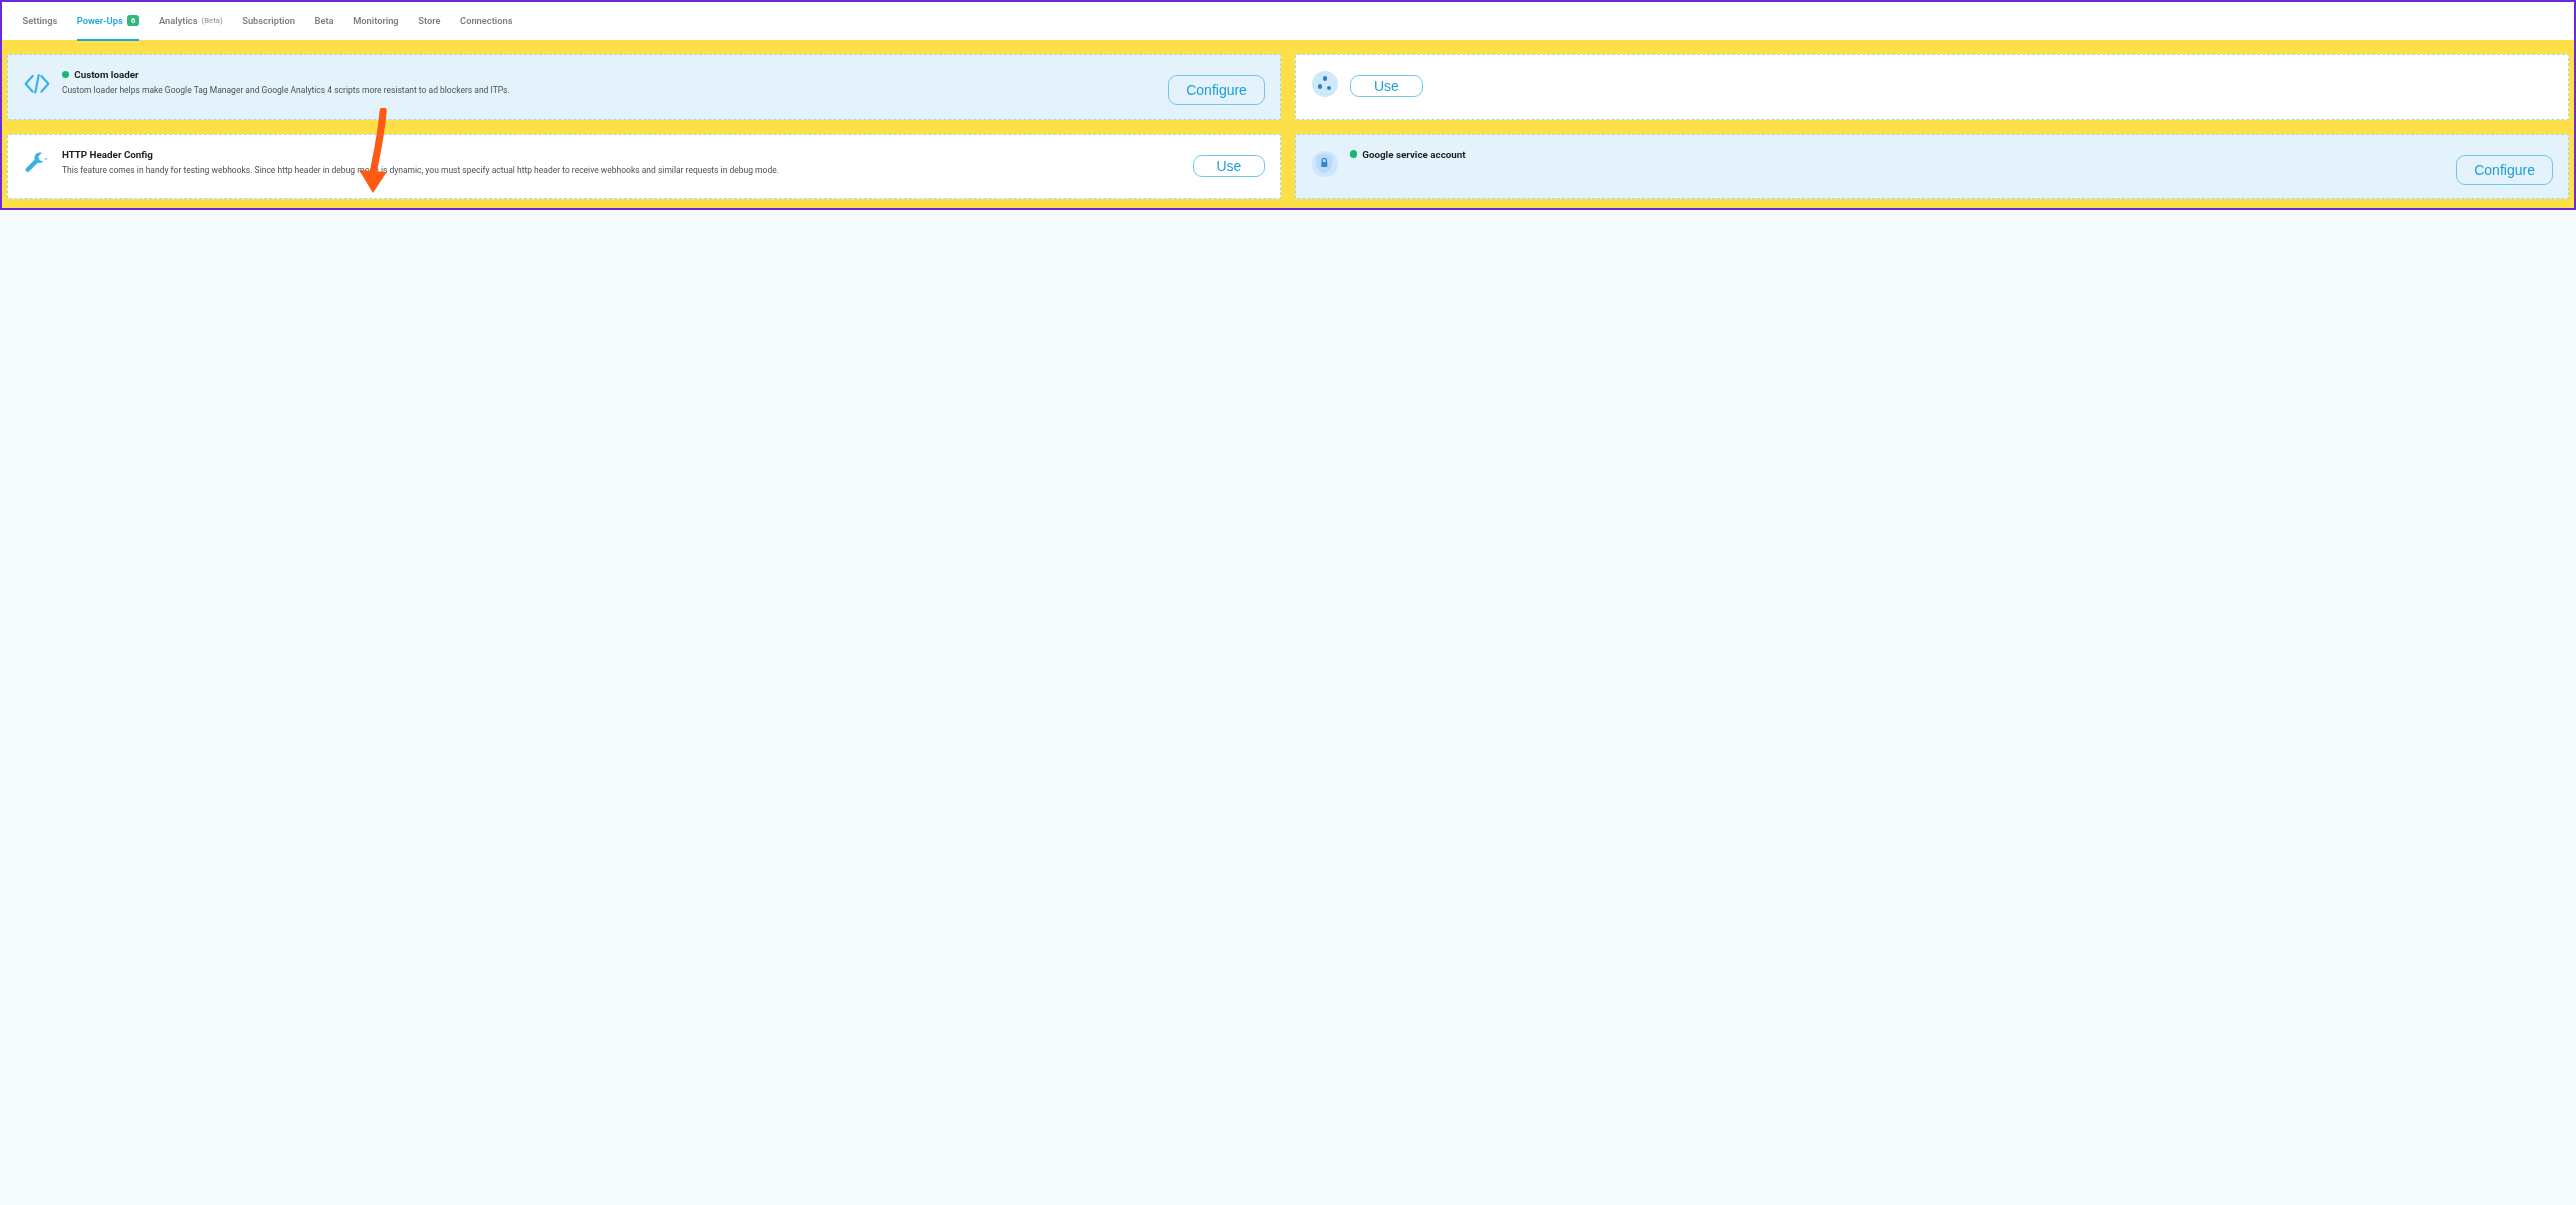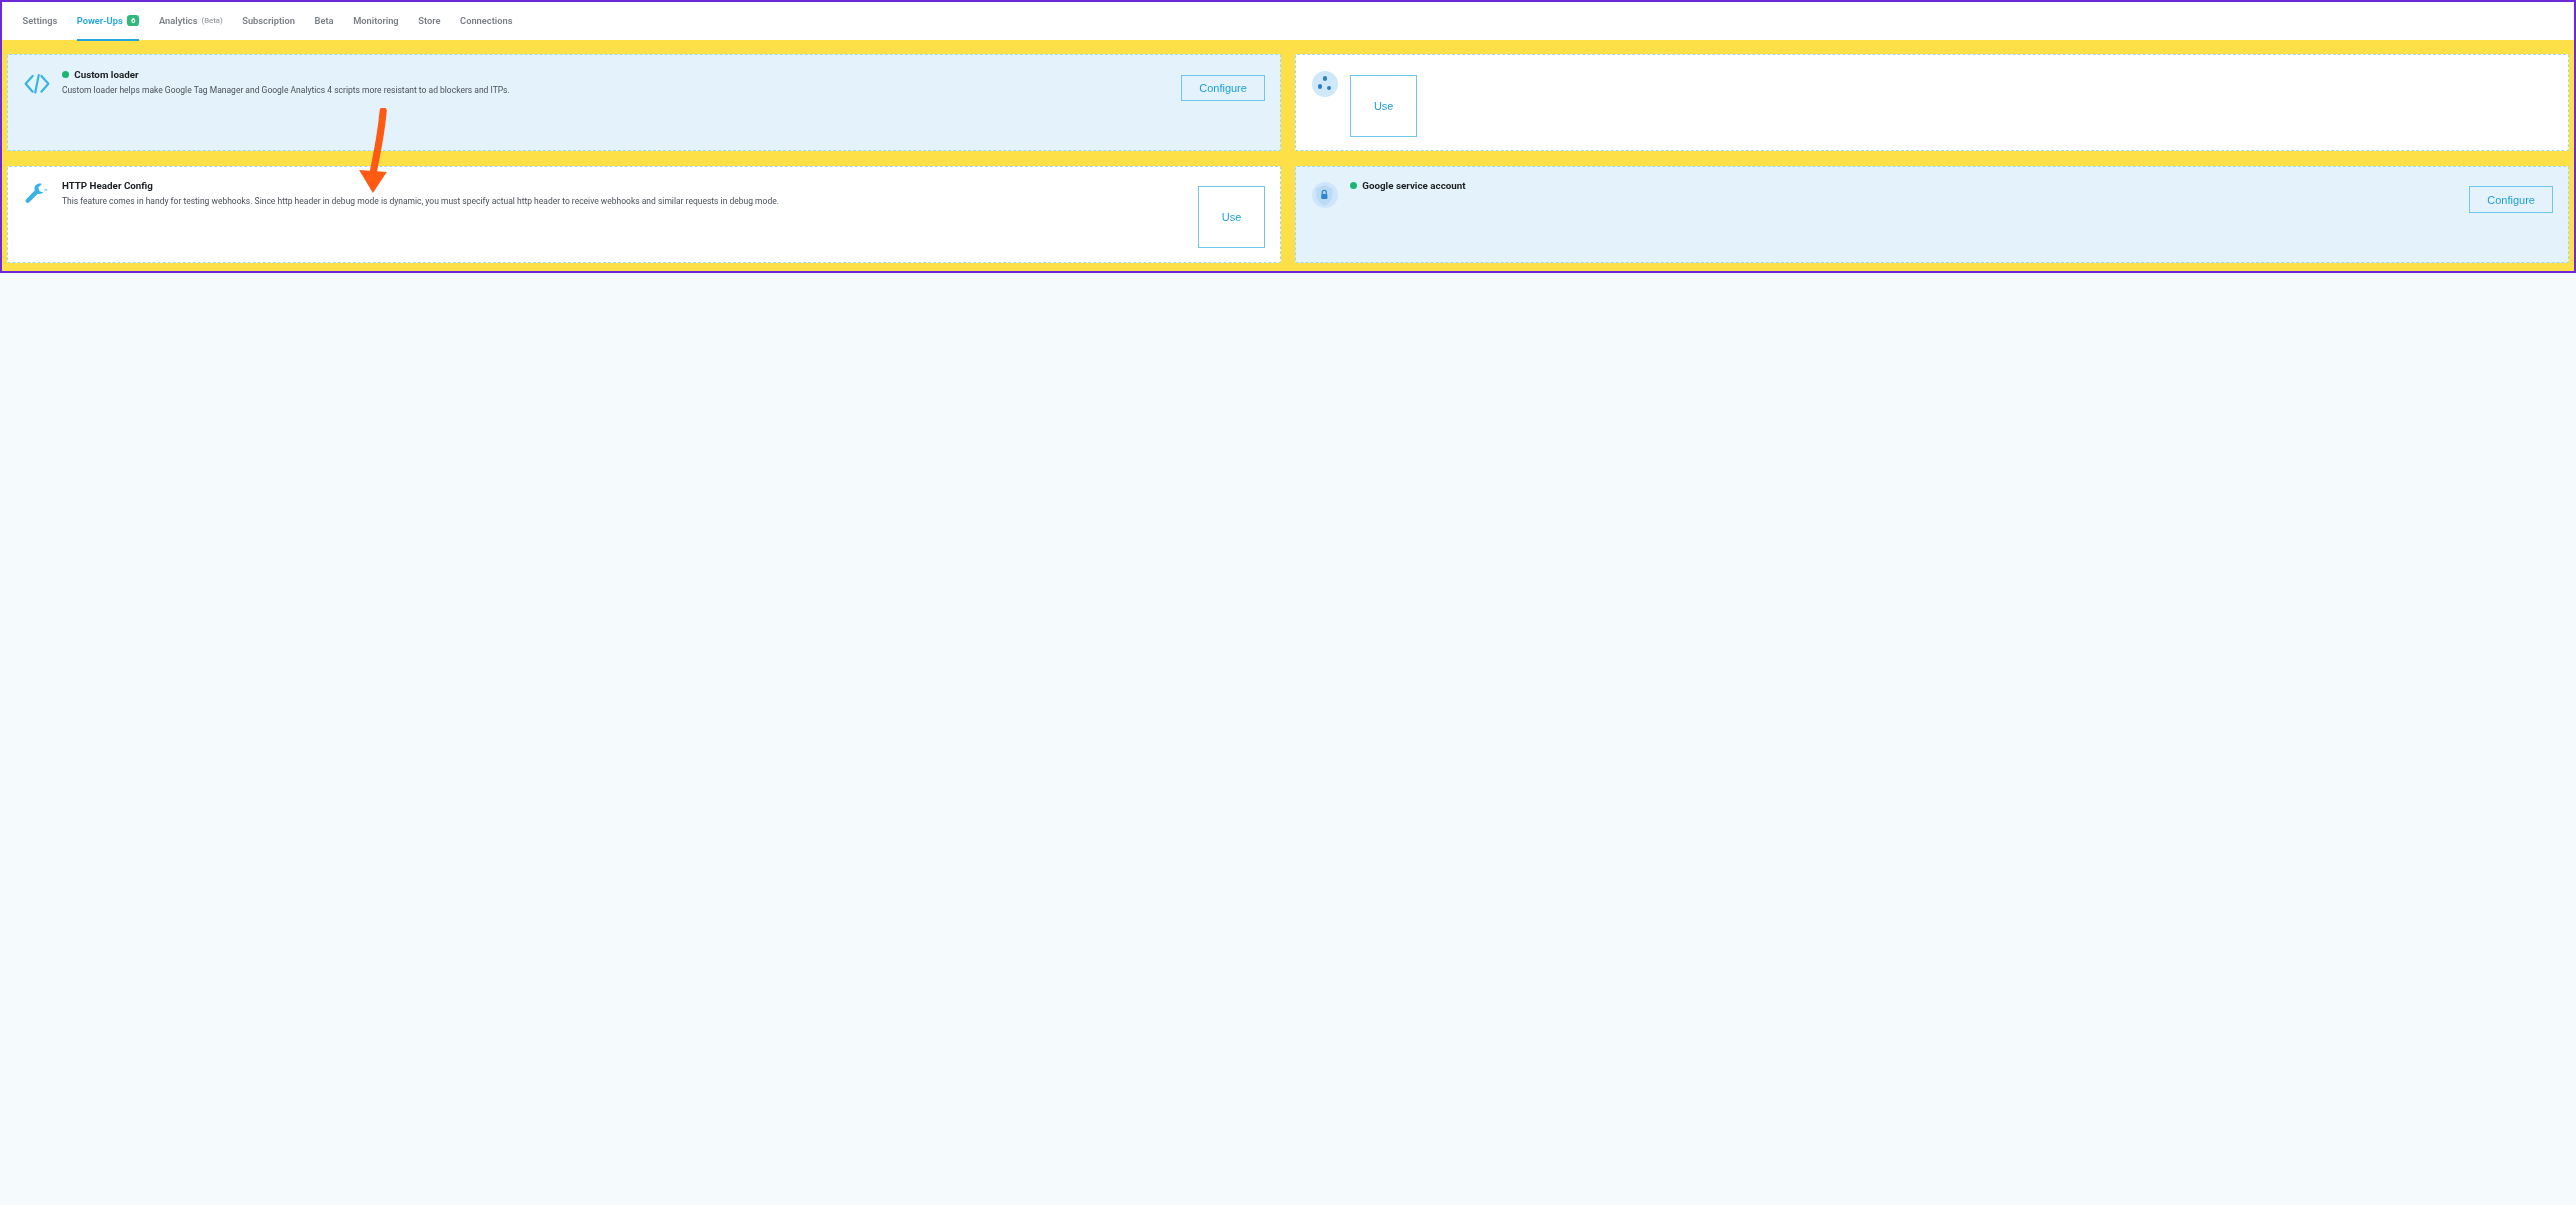"Configure" .btn { border-radius: 0 -> 9px; font-size: 11px -> 14px }
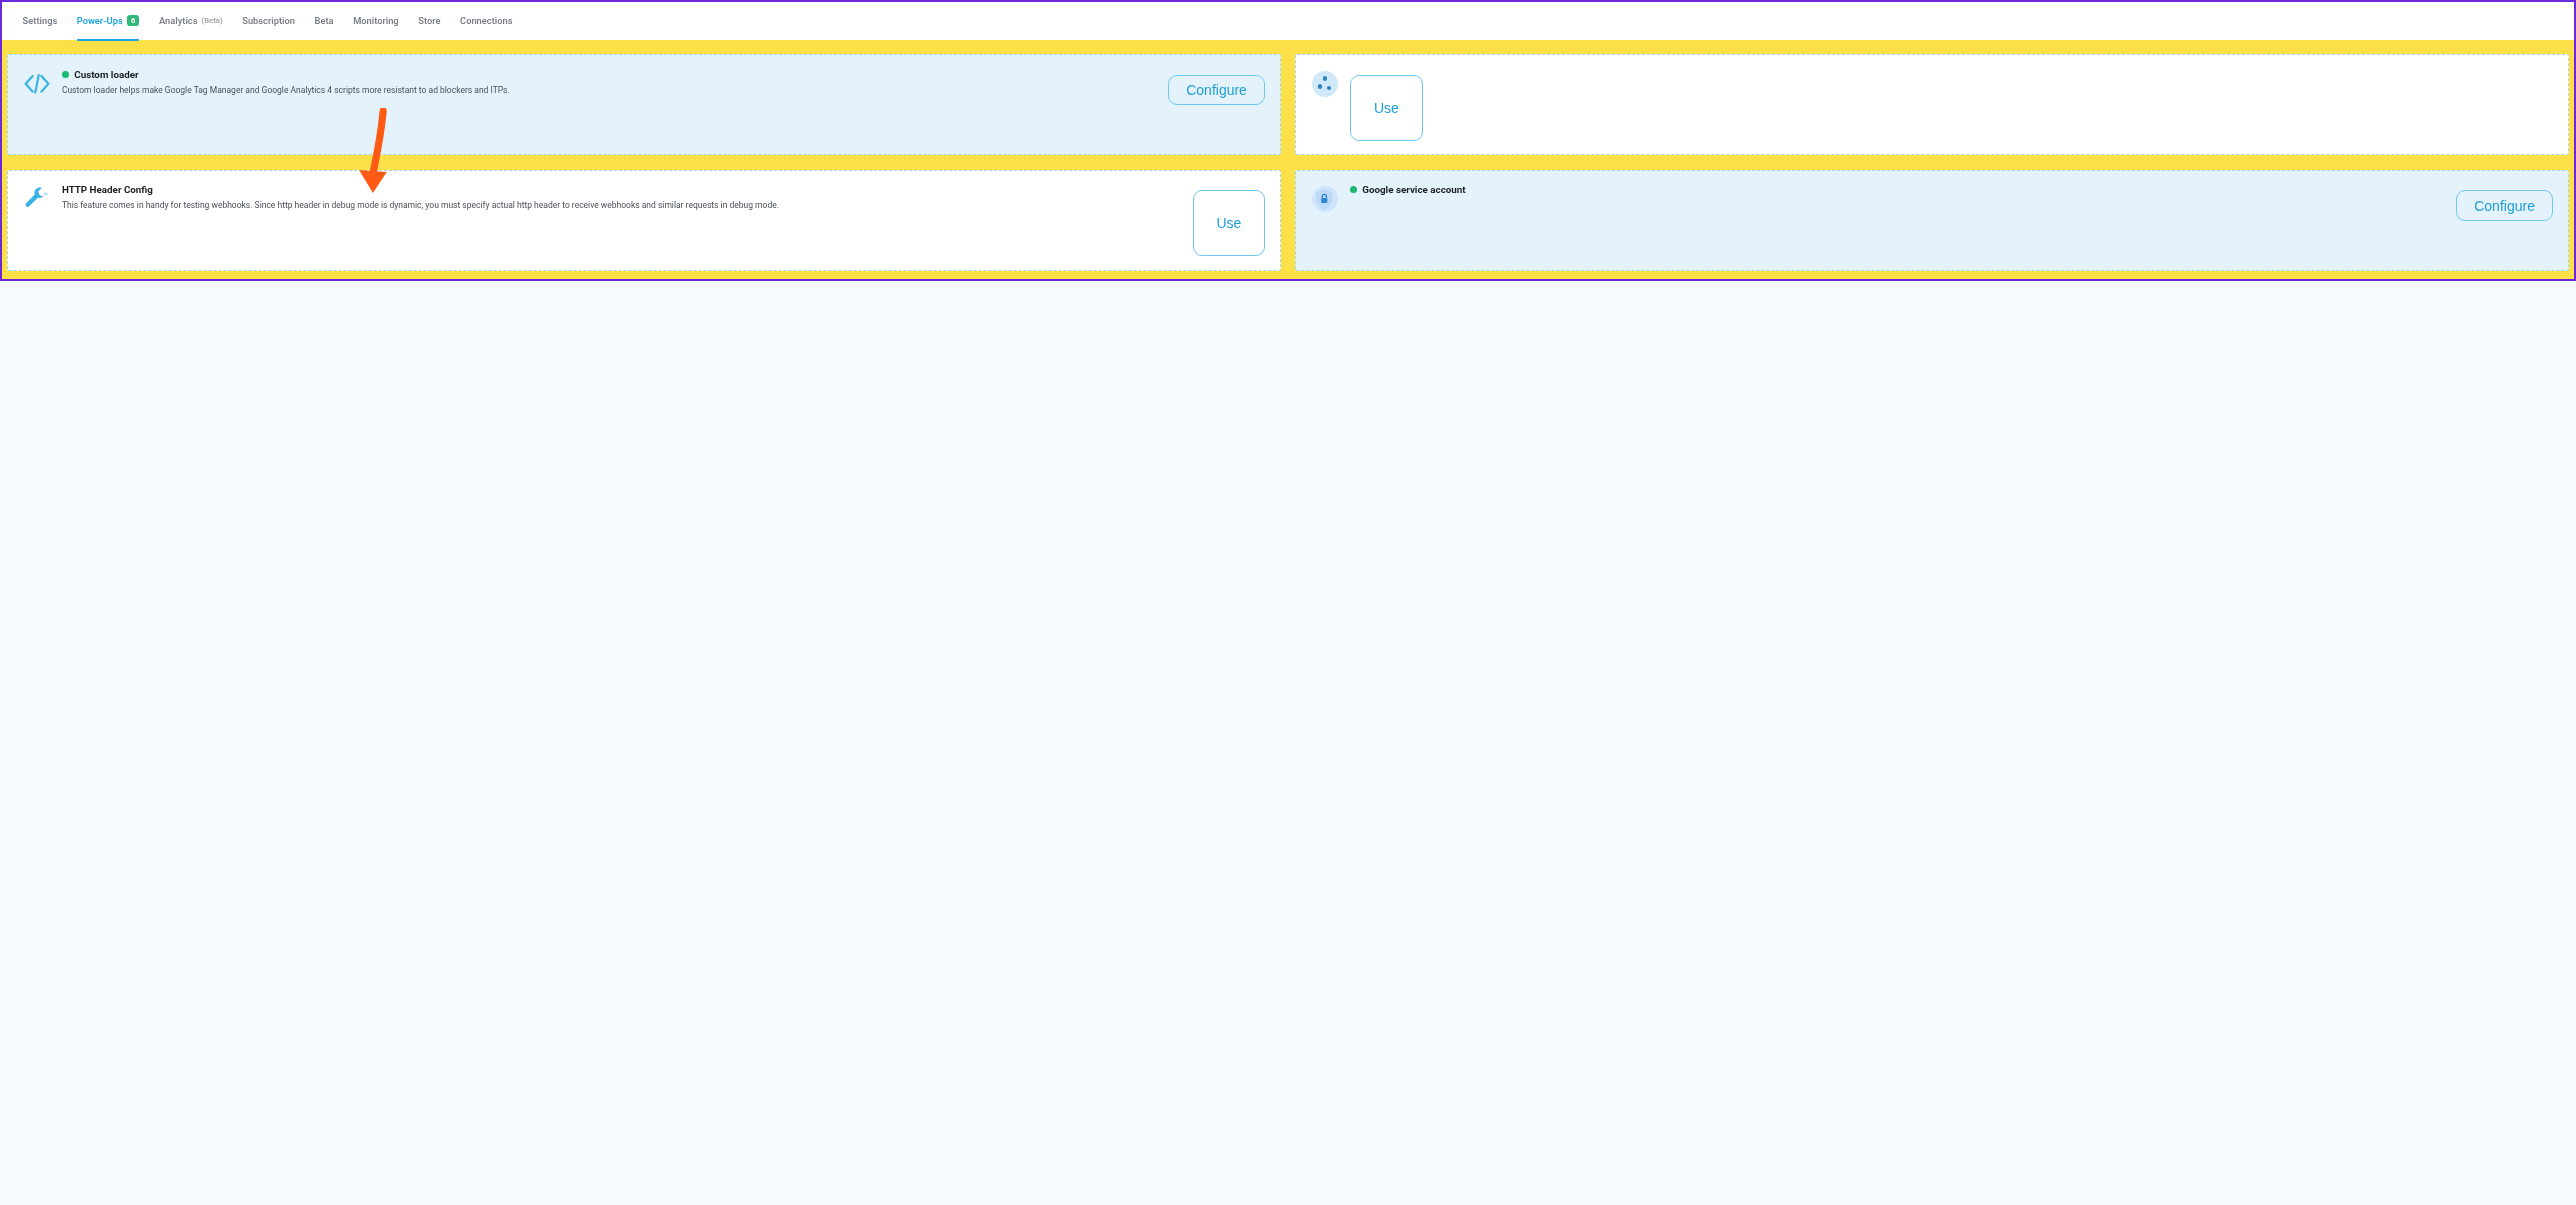"Use" .btn.use { padding: 24px 23px -> 2px 23px }
